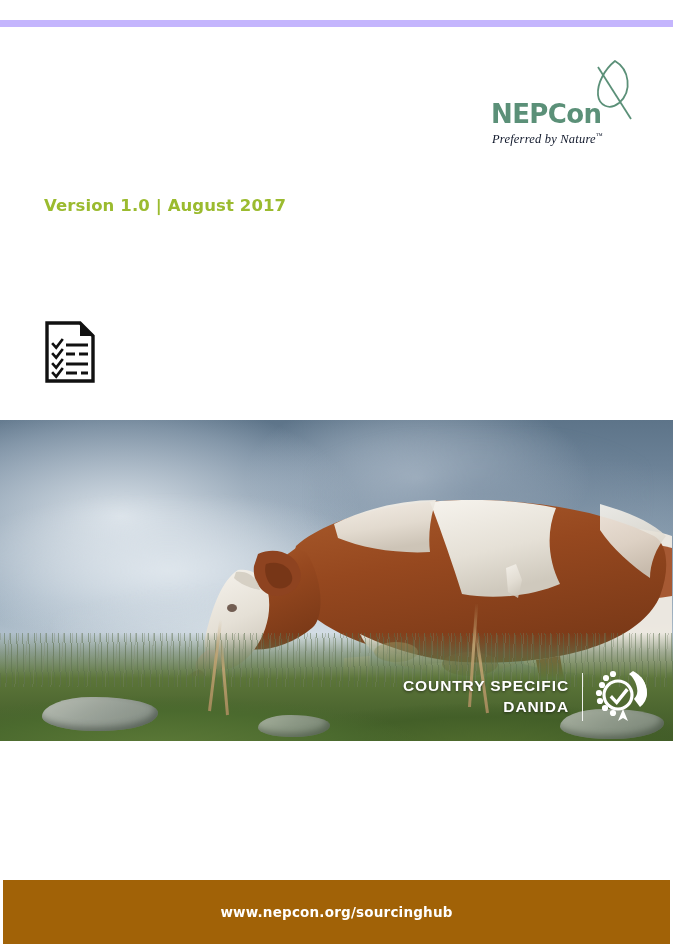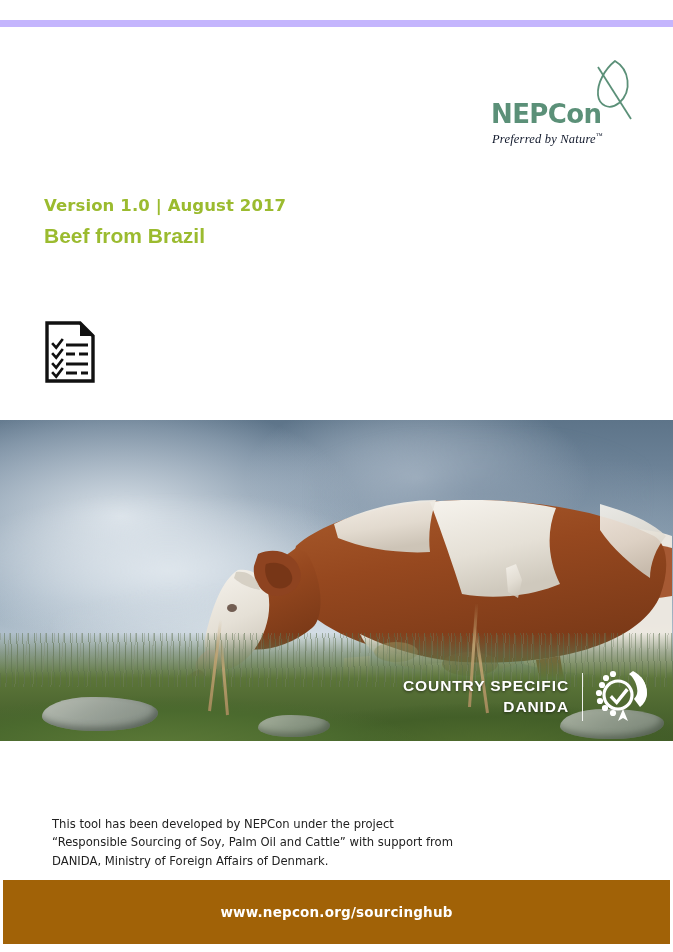"Beef from Brazil" h2.doc-subtitle { html: <h2>Beef from Brazil</h2> -> none }
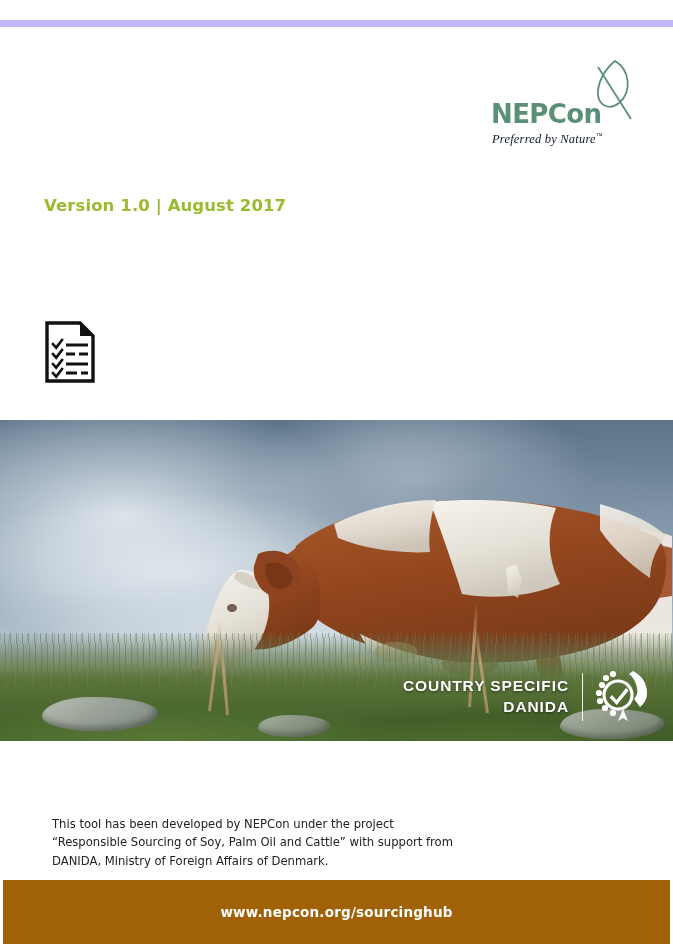"This tool has been developed" p.disclaimer { html: <p>This tool has been developed by NEPCon under the project “Responsible Sourcing of Soy, Palm Oil and Cattle” with support from DANIDA, Ministry of Foreign Affairs of Denmark.</p> -> none }
